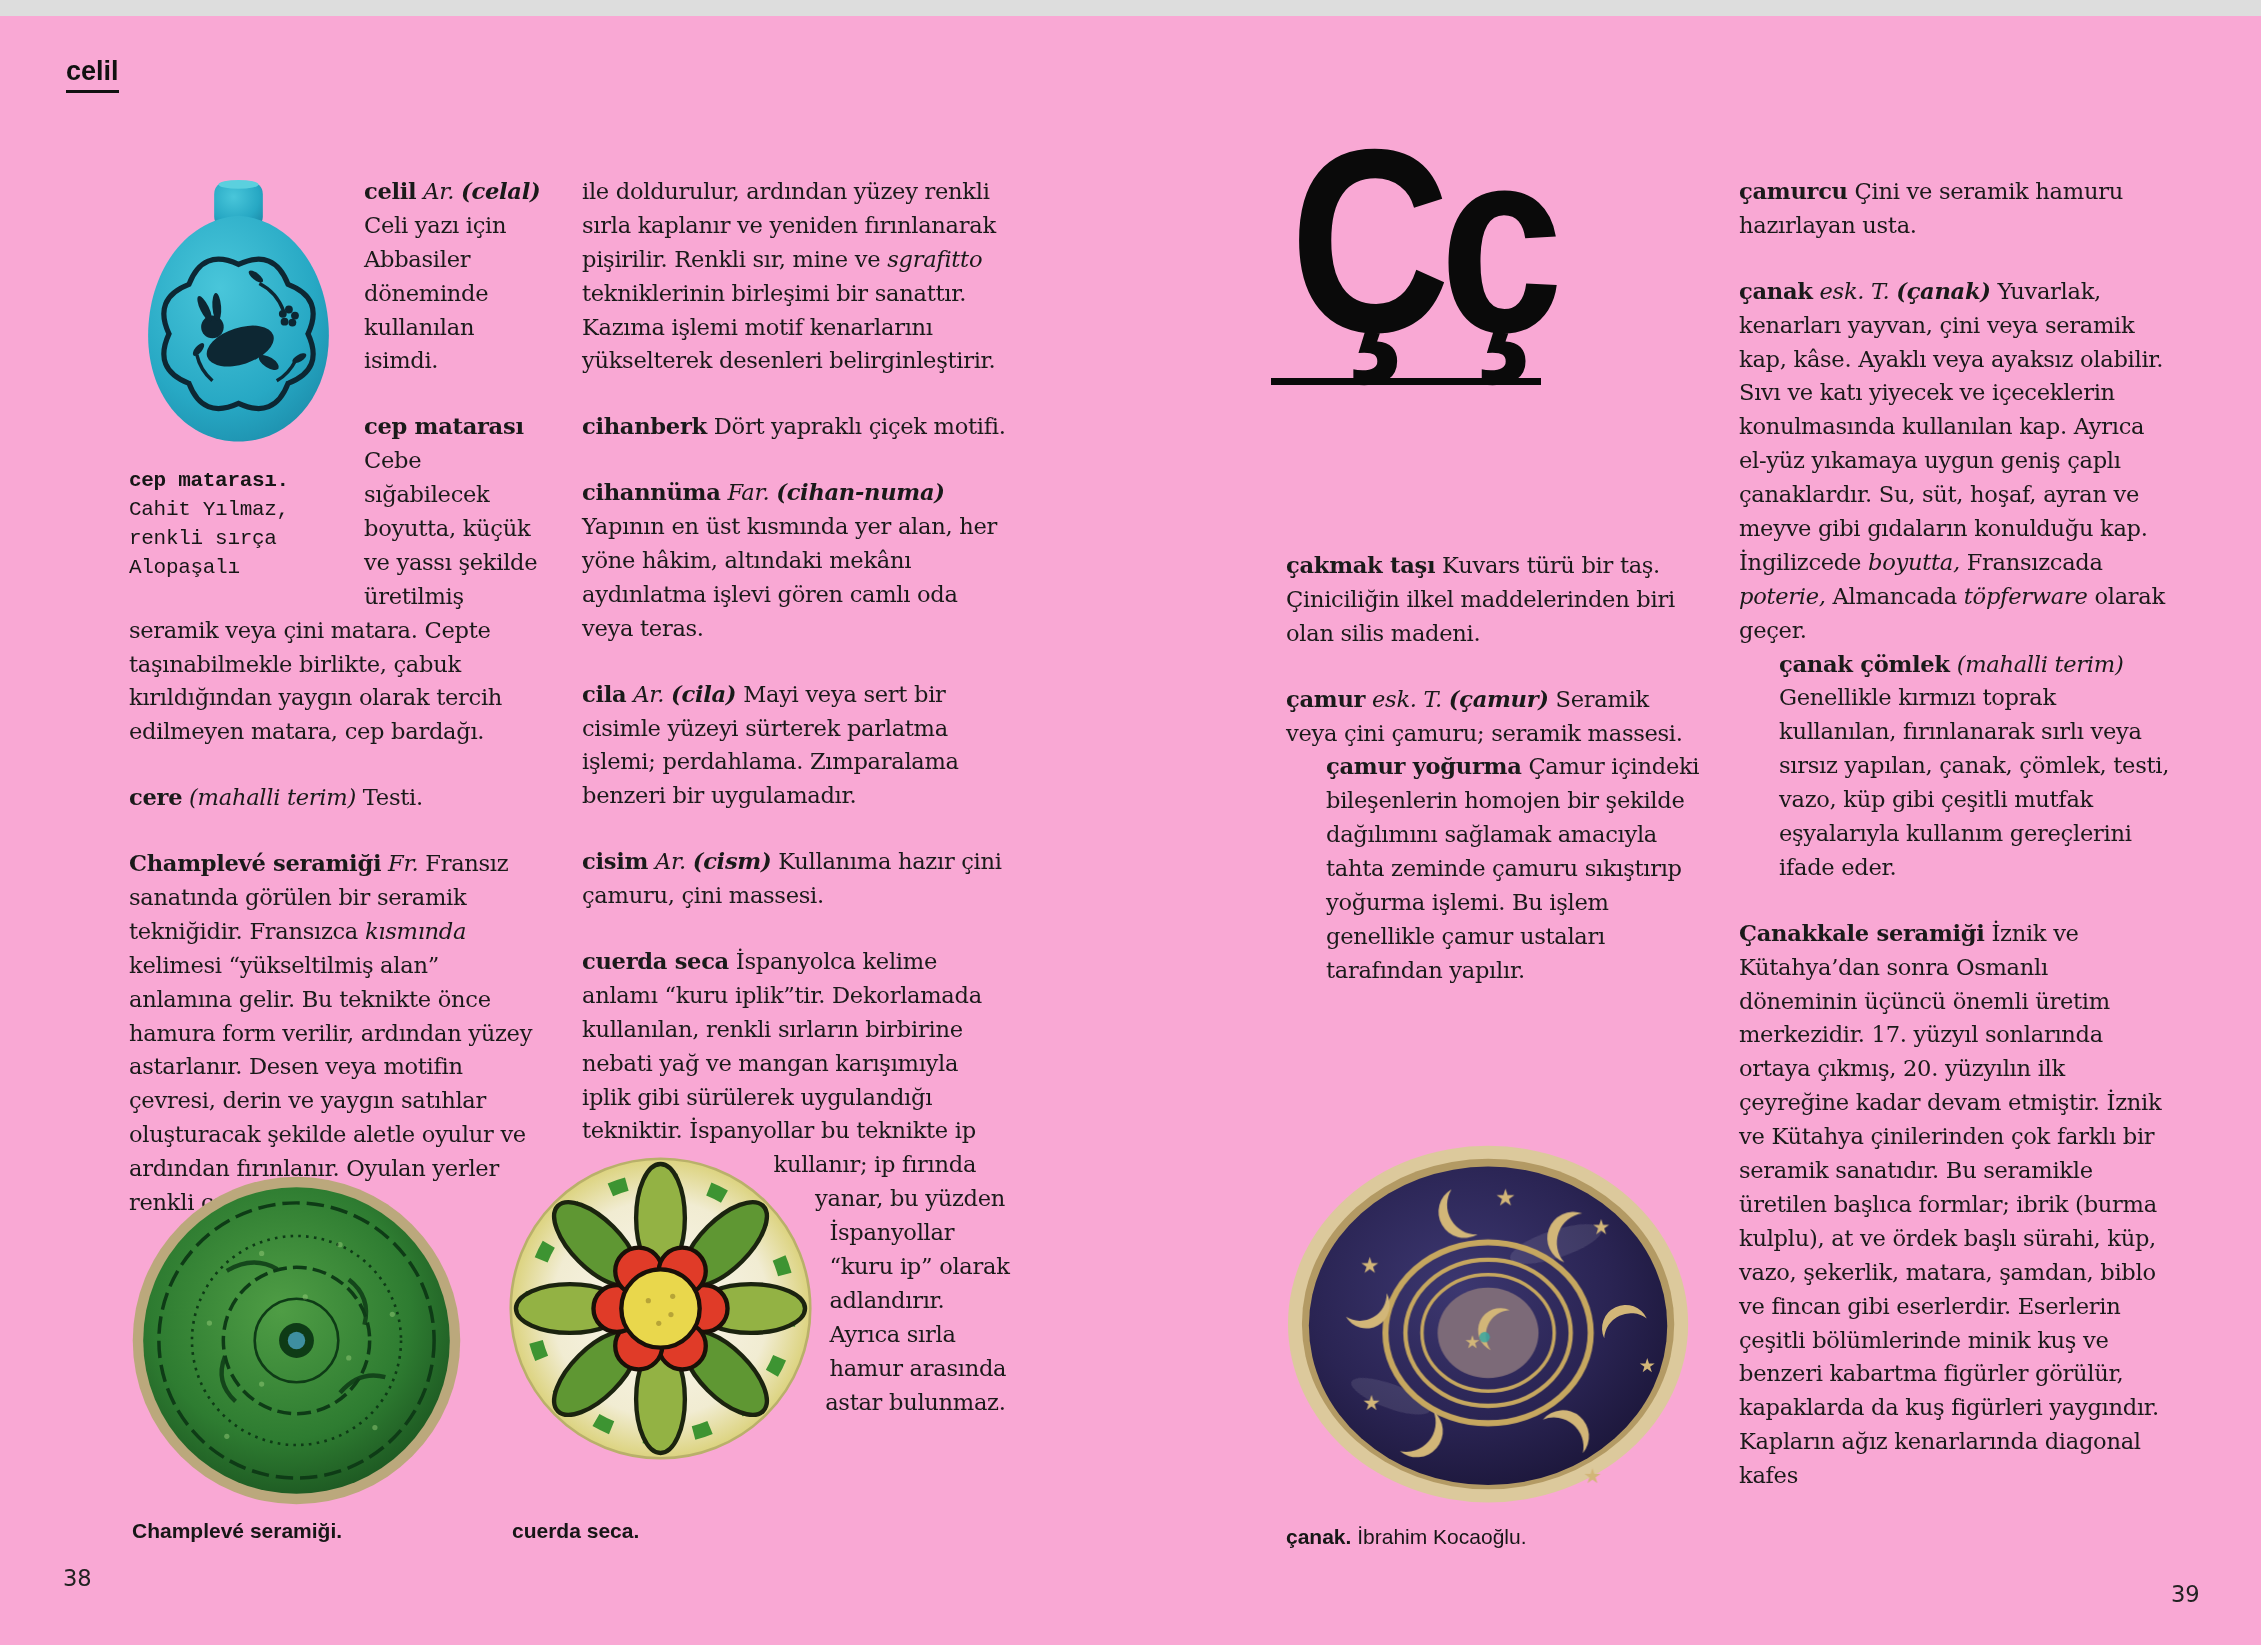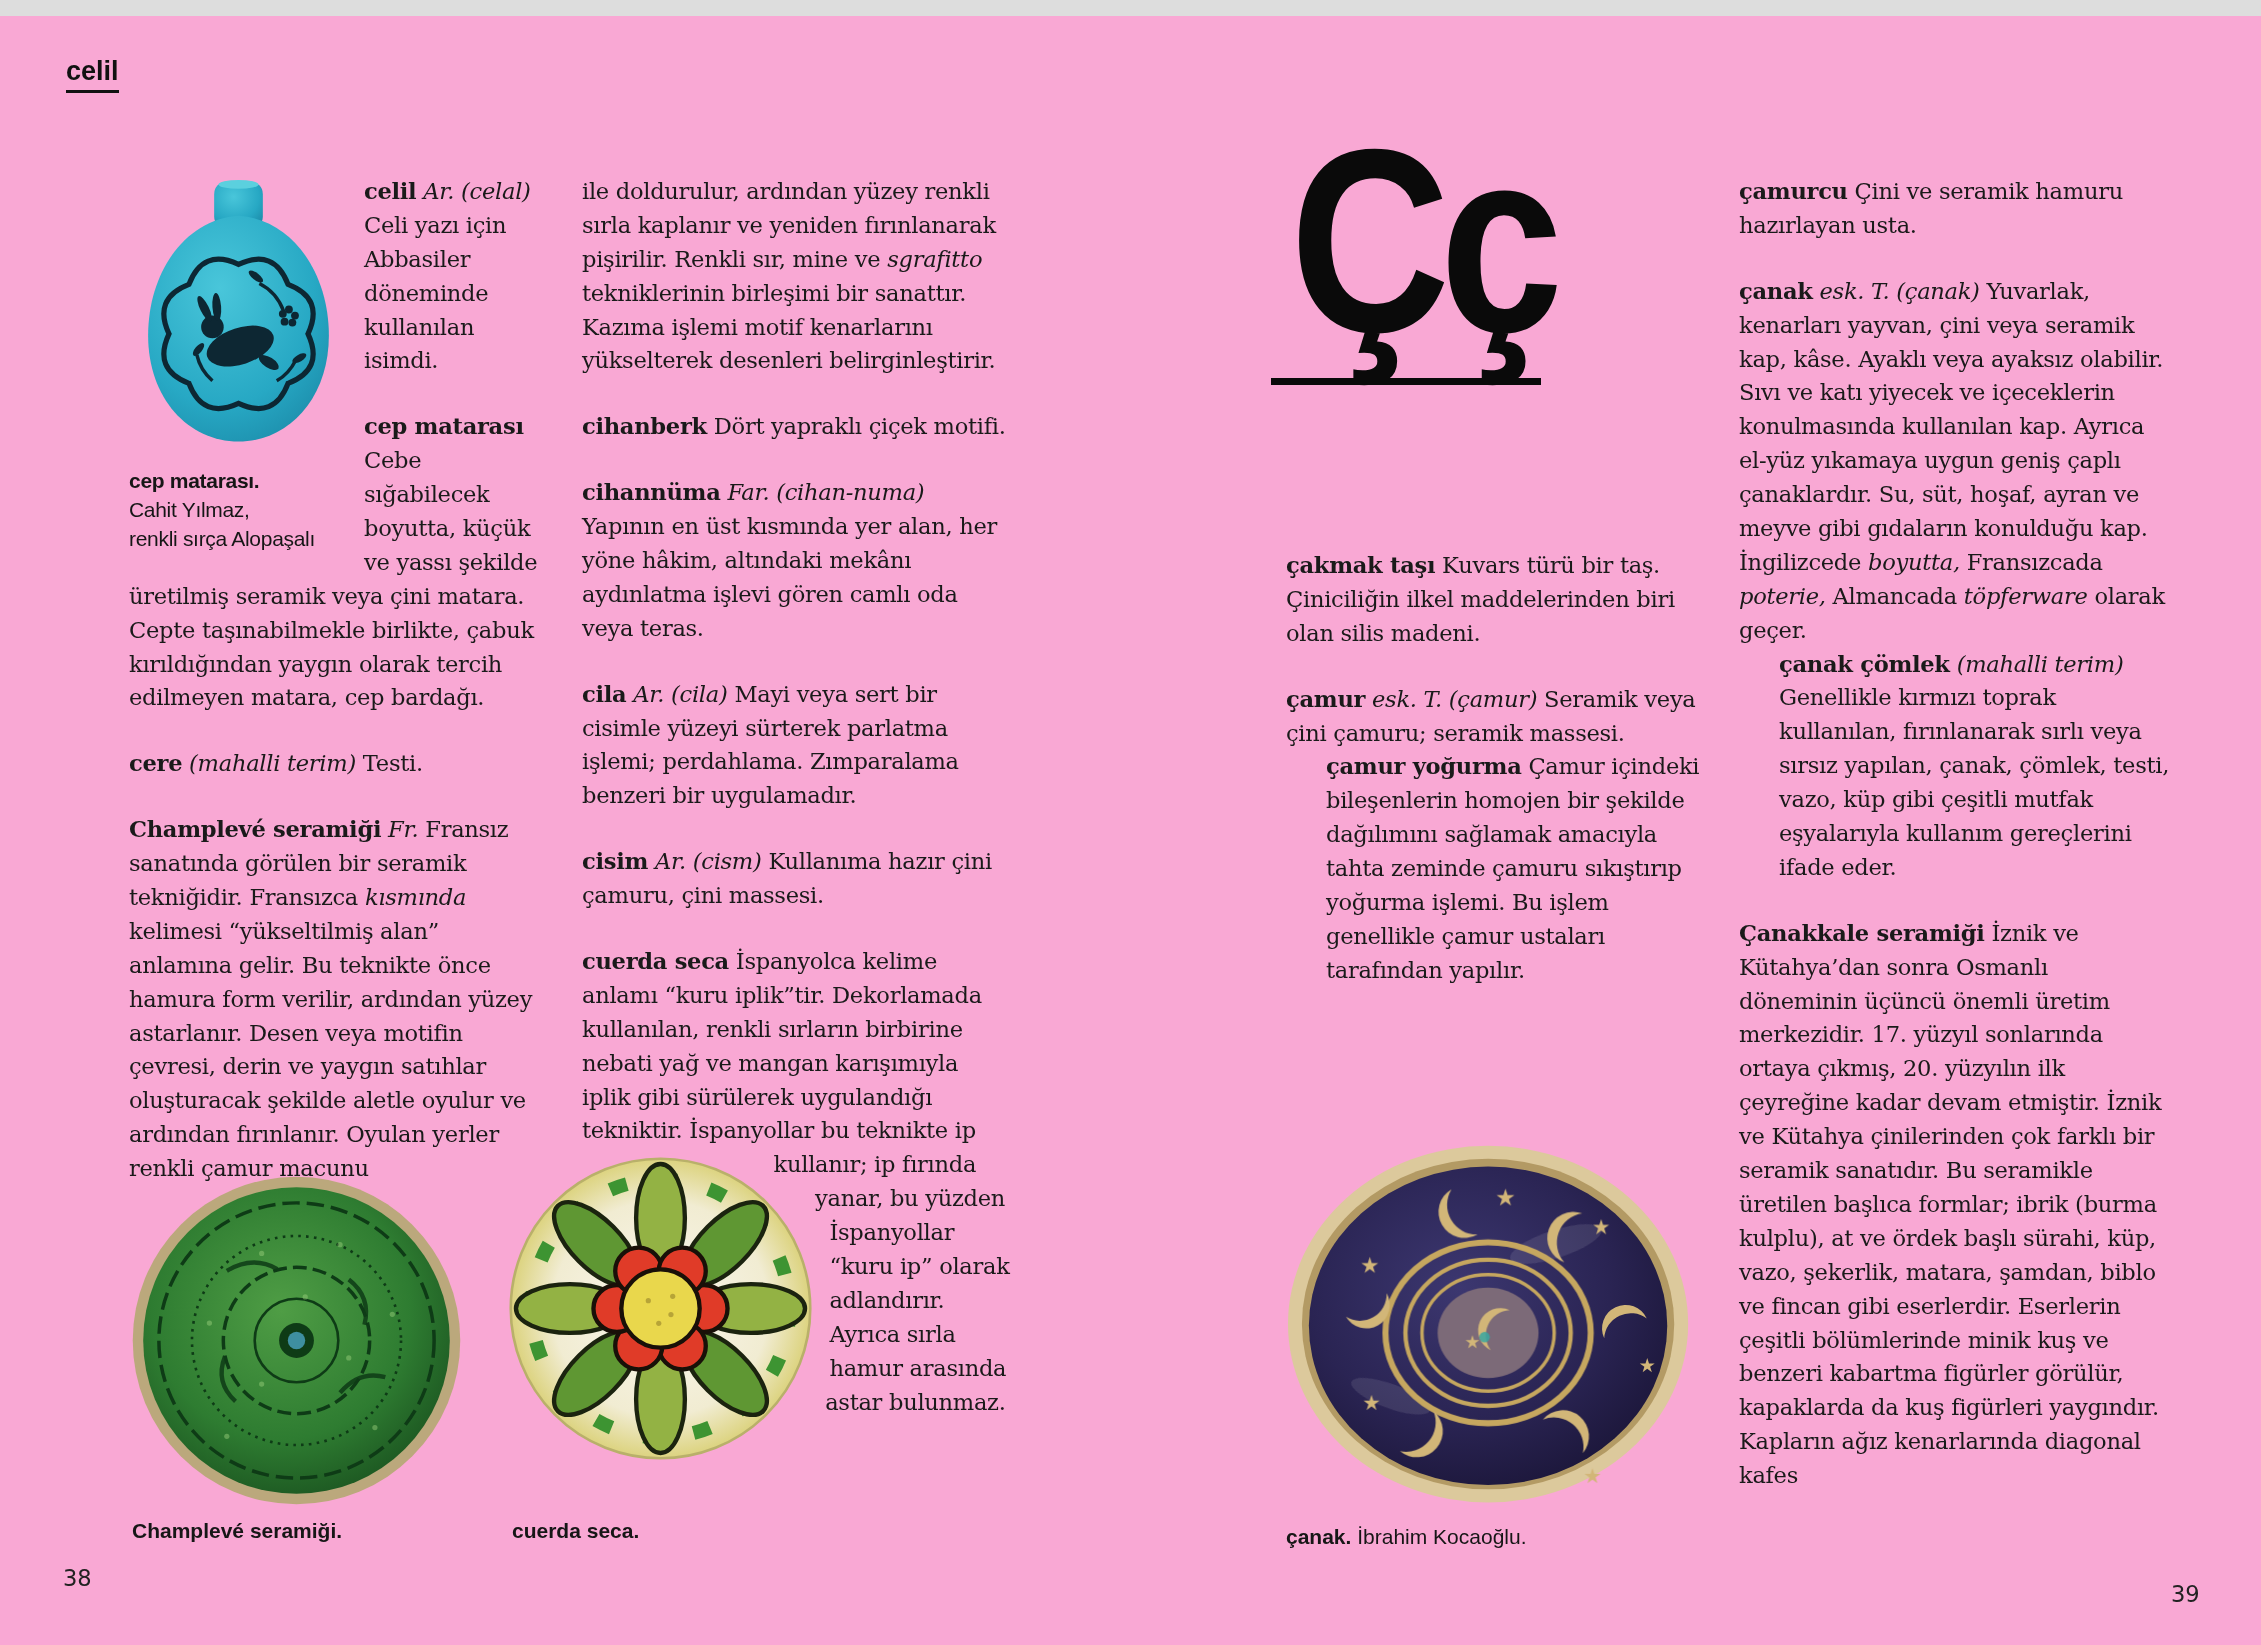"(celal)" .ety2 { font-weight: 400 -> 700 }
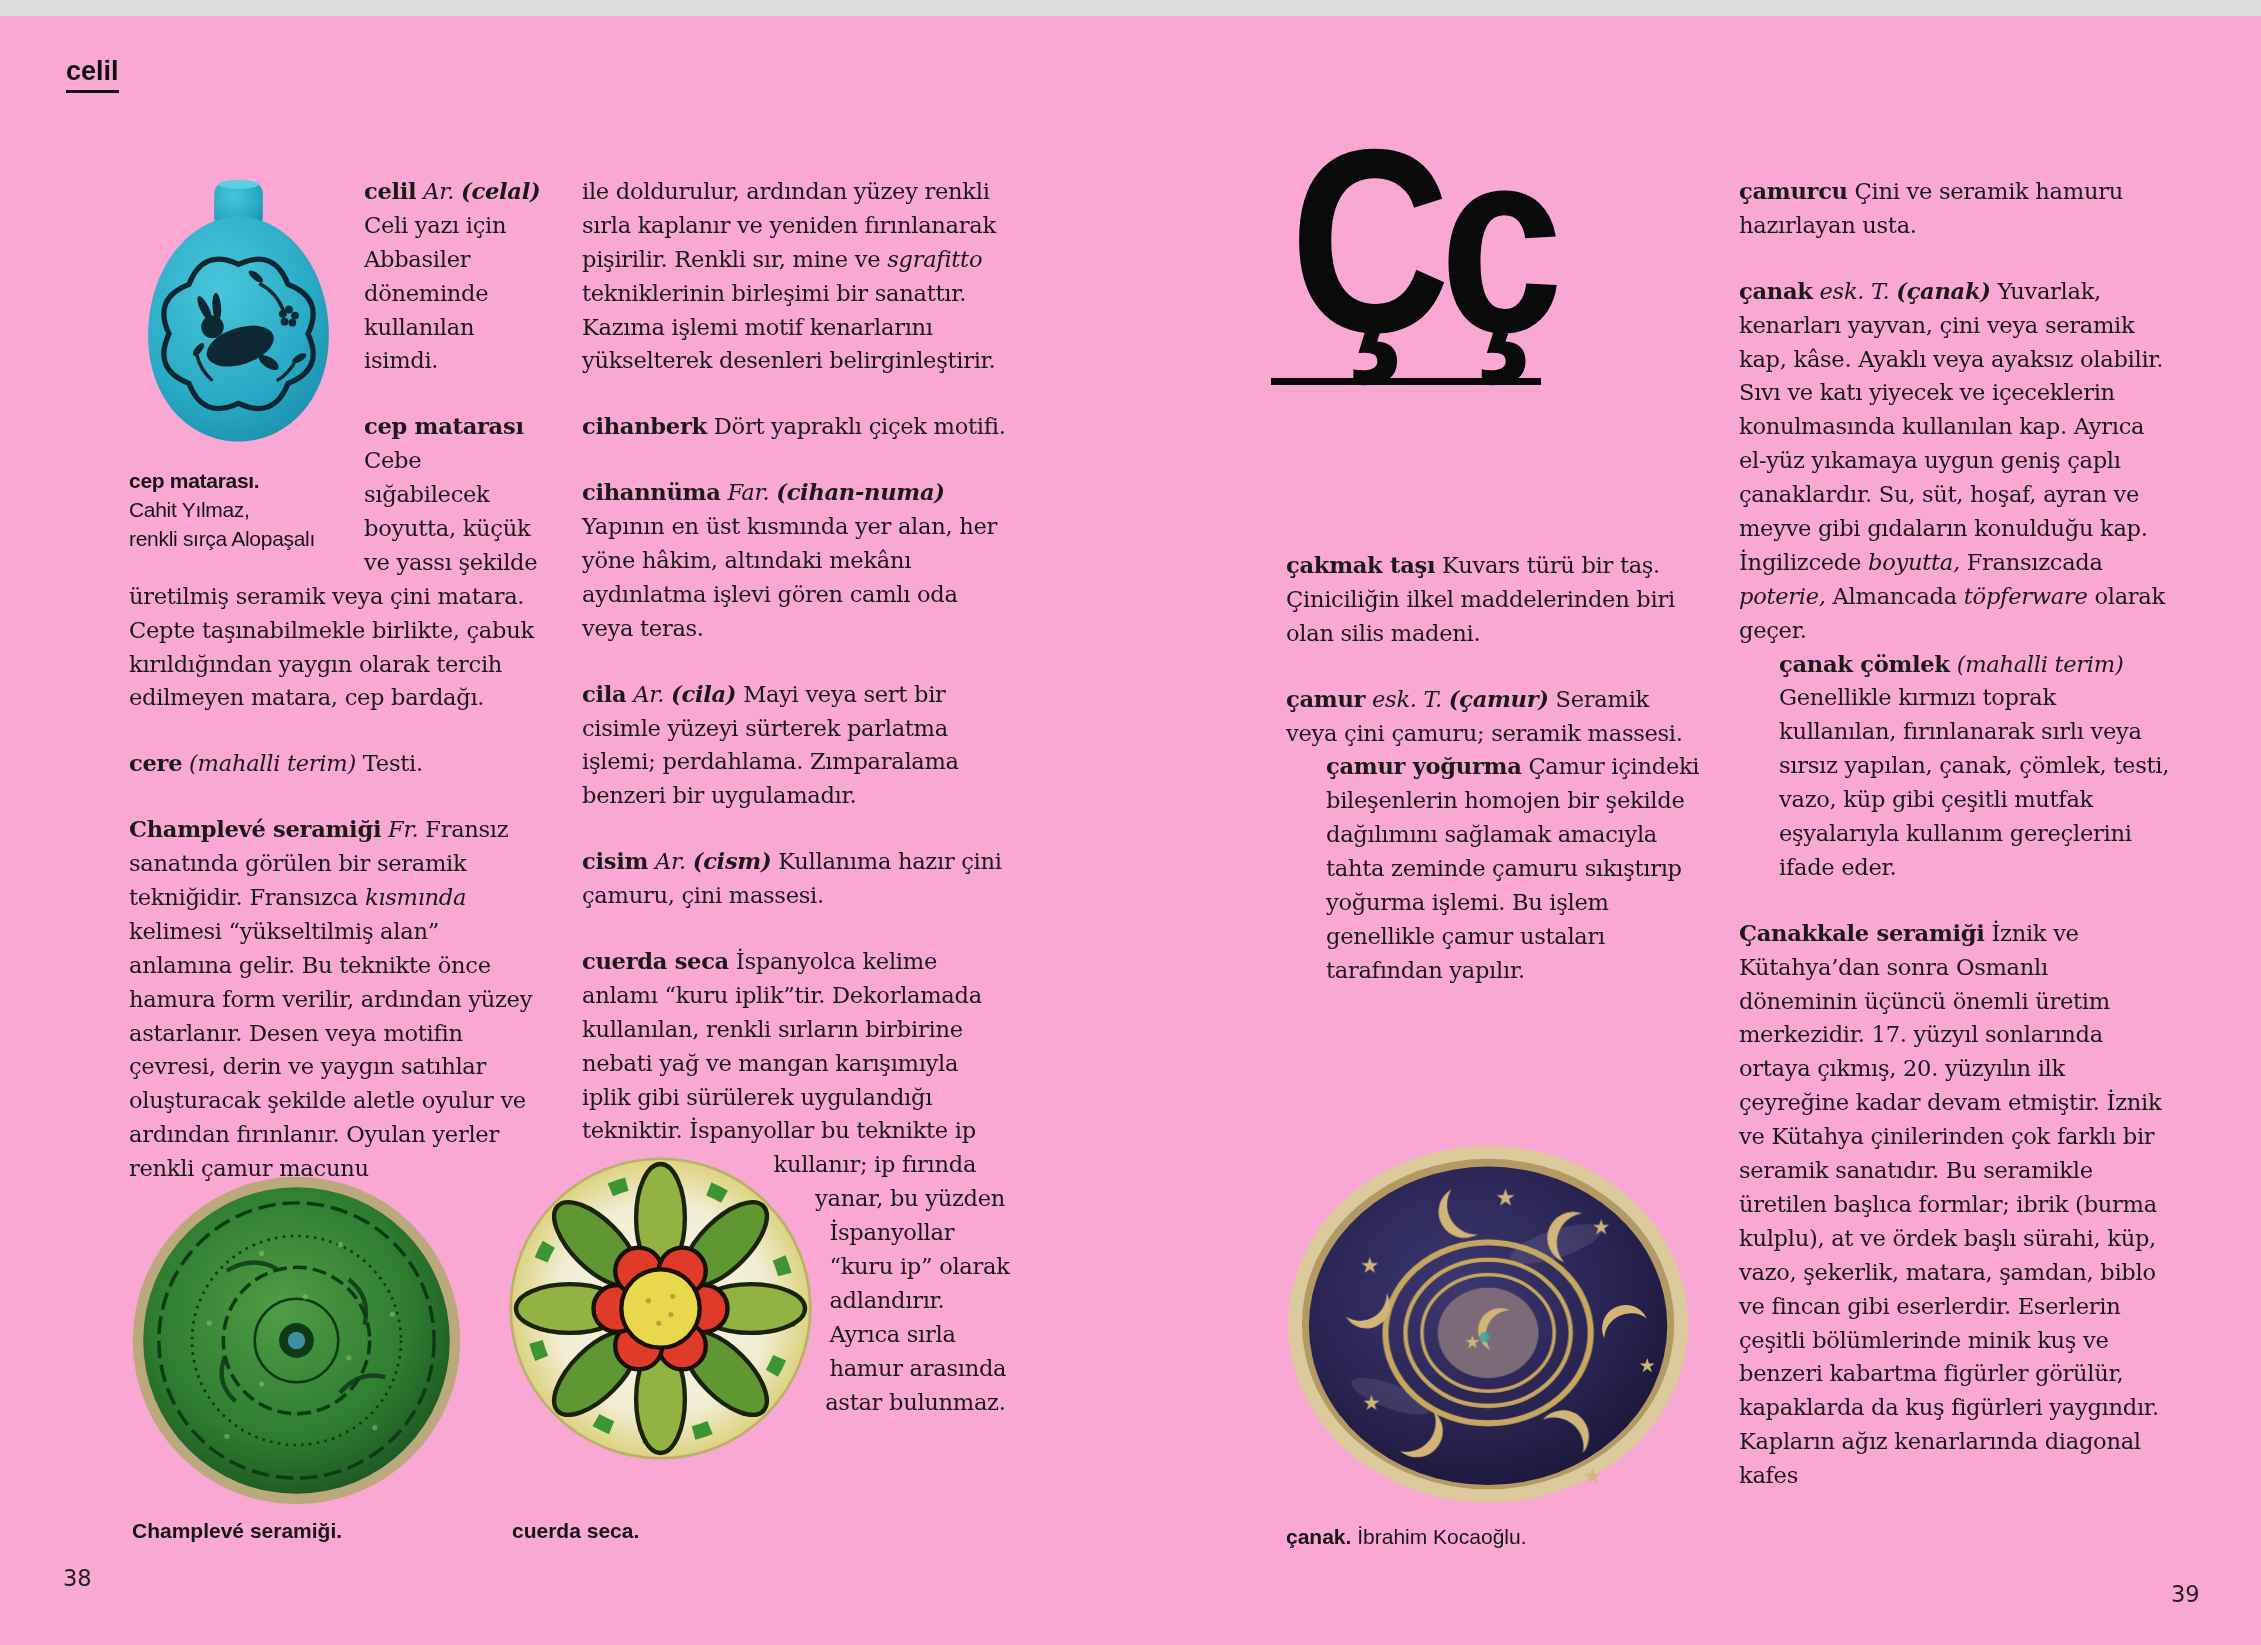"cep matarası." .floatbox .cap { font-family: none -> Liberation Mono, monospace }
